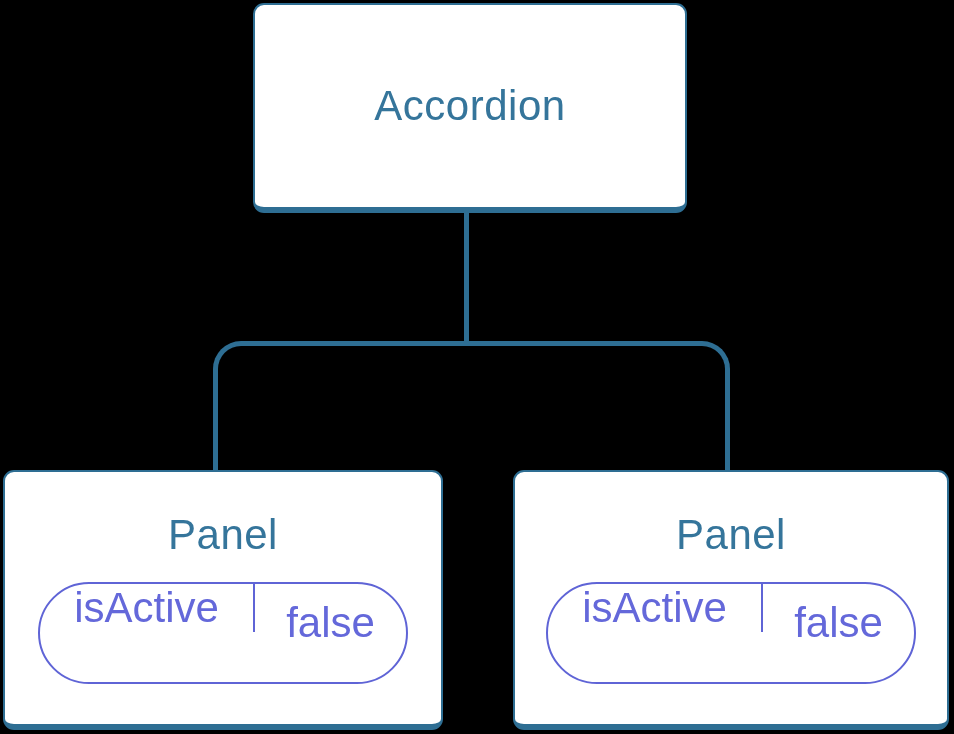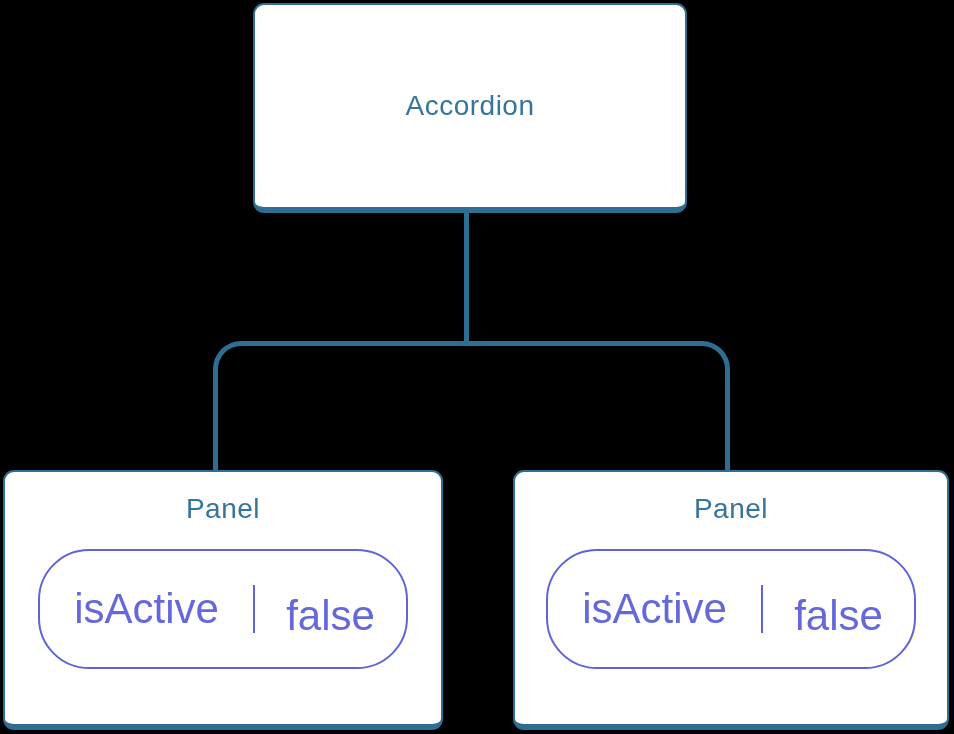"Accordion" .node-label { font-size: 28px -> 42px }
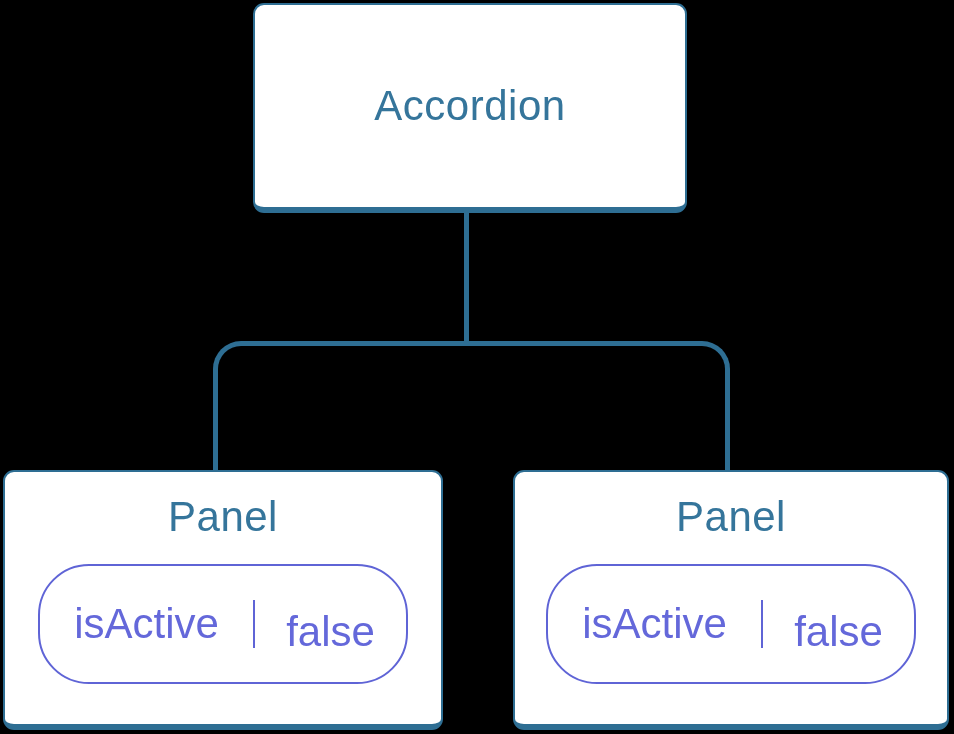"Panel" .panel-title { margin-top: 22px -> 40px }
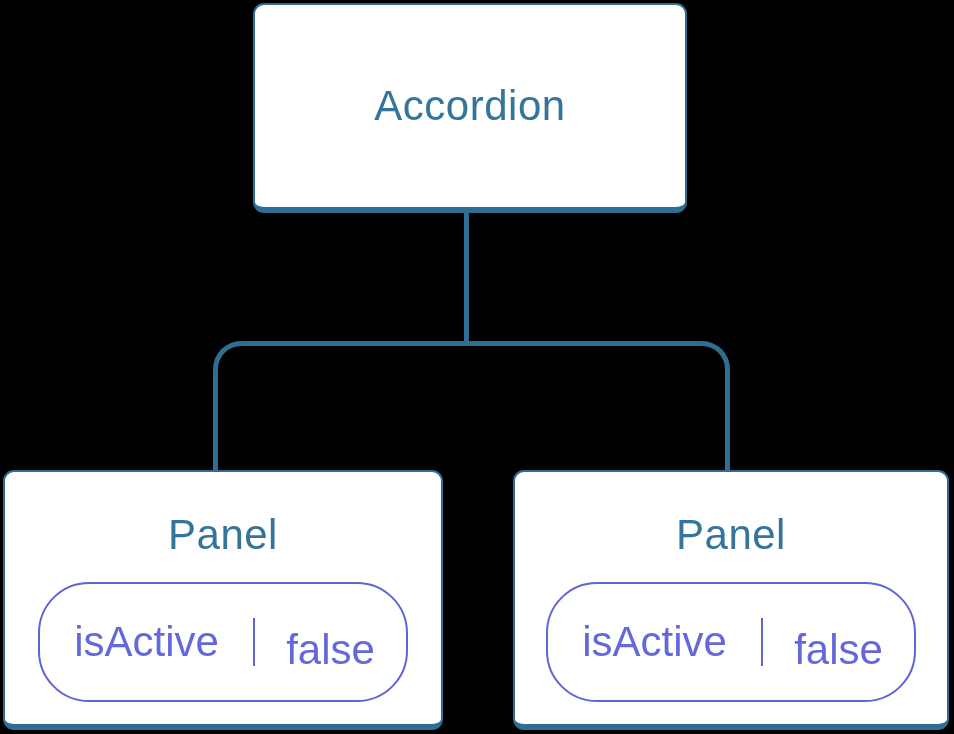"isActive" .state-pill { align-items: center -> flex-start; height: 120px -> 102px }
